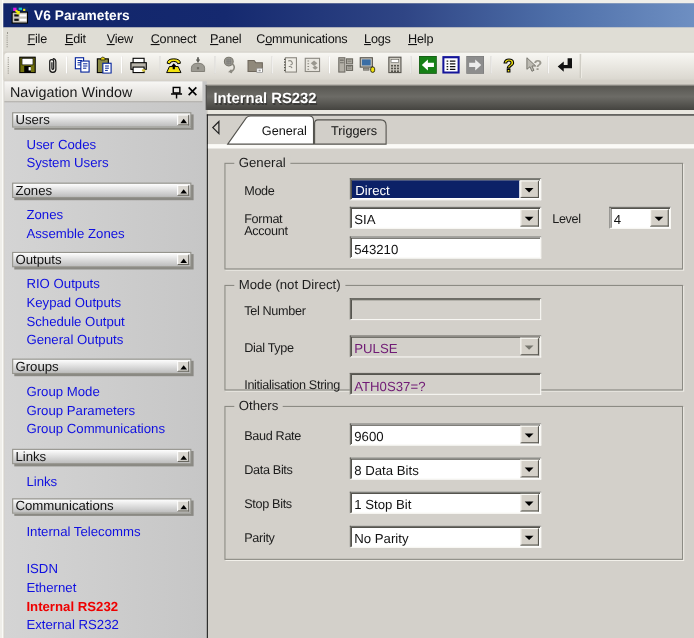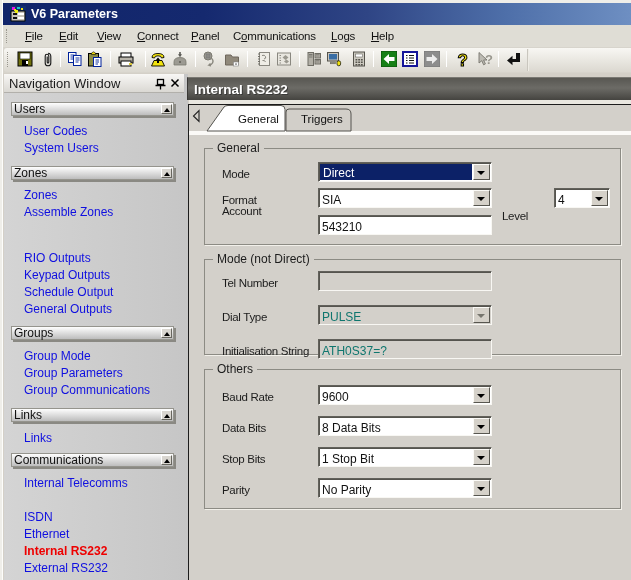"Level" div.lbl { top: 209px -> 193px }
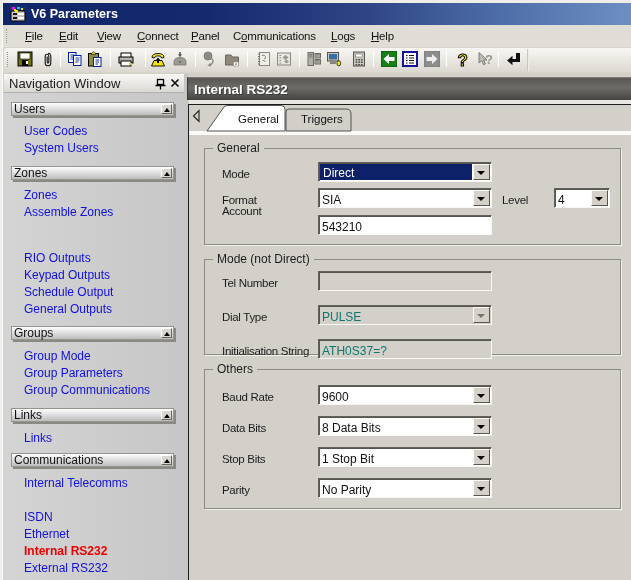"Outputs" div.nhdr { html: none -> <div>Outputs<span> <i></i> </span></div> }
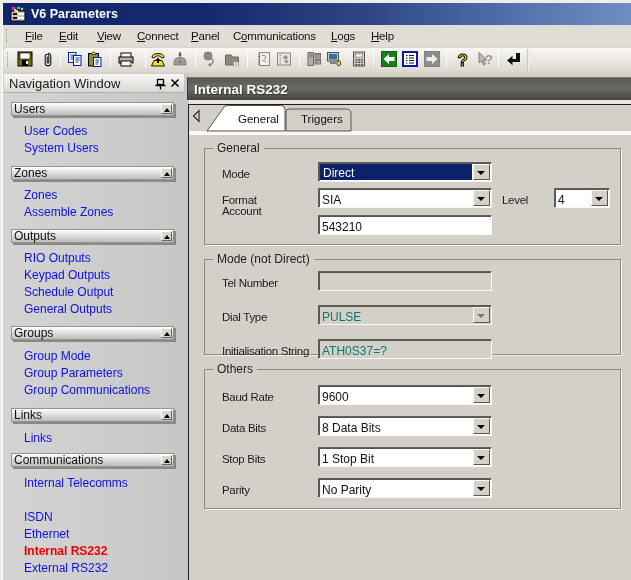"PULSE" .dis .tx { color: #0f766e -> #701a75 }
